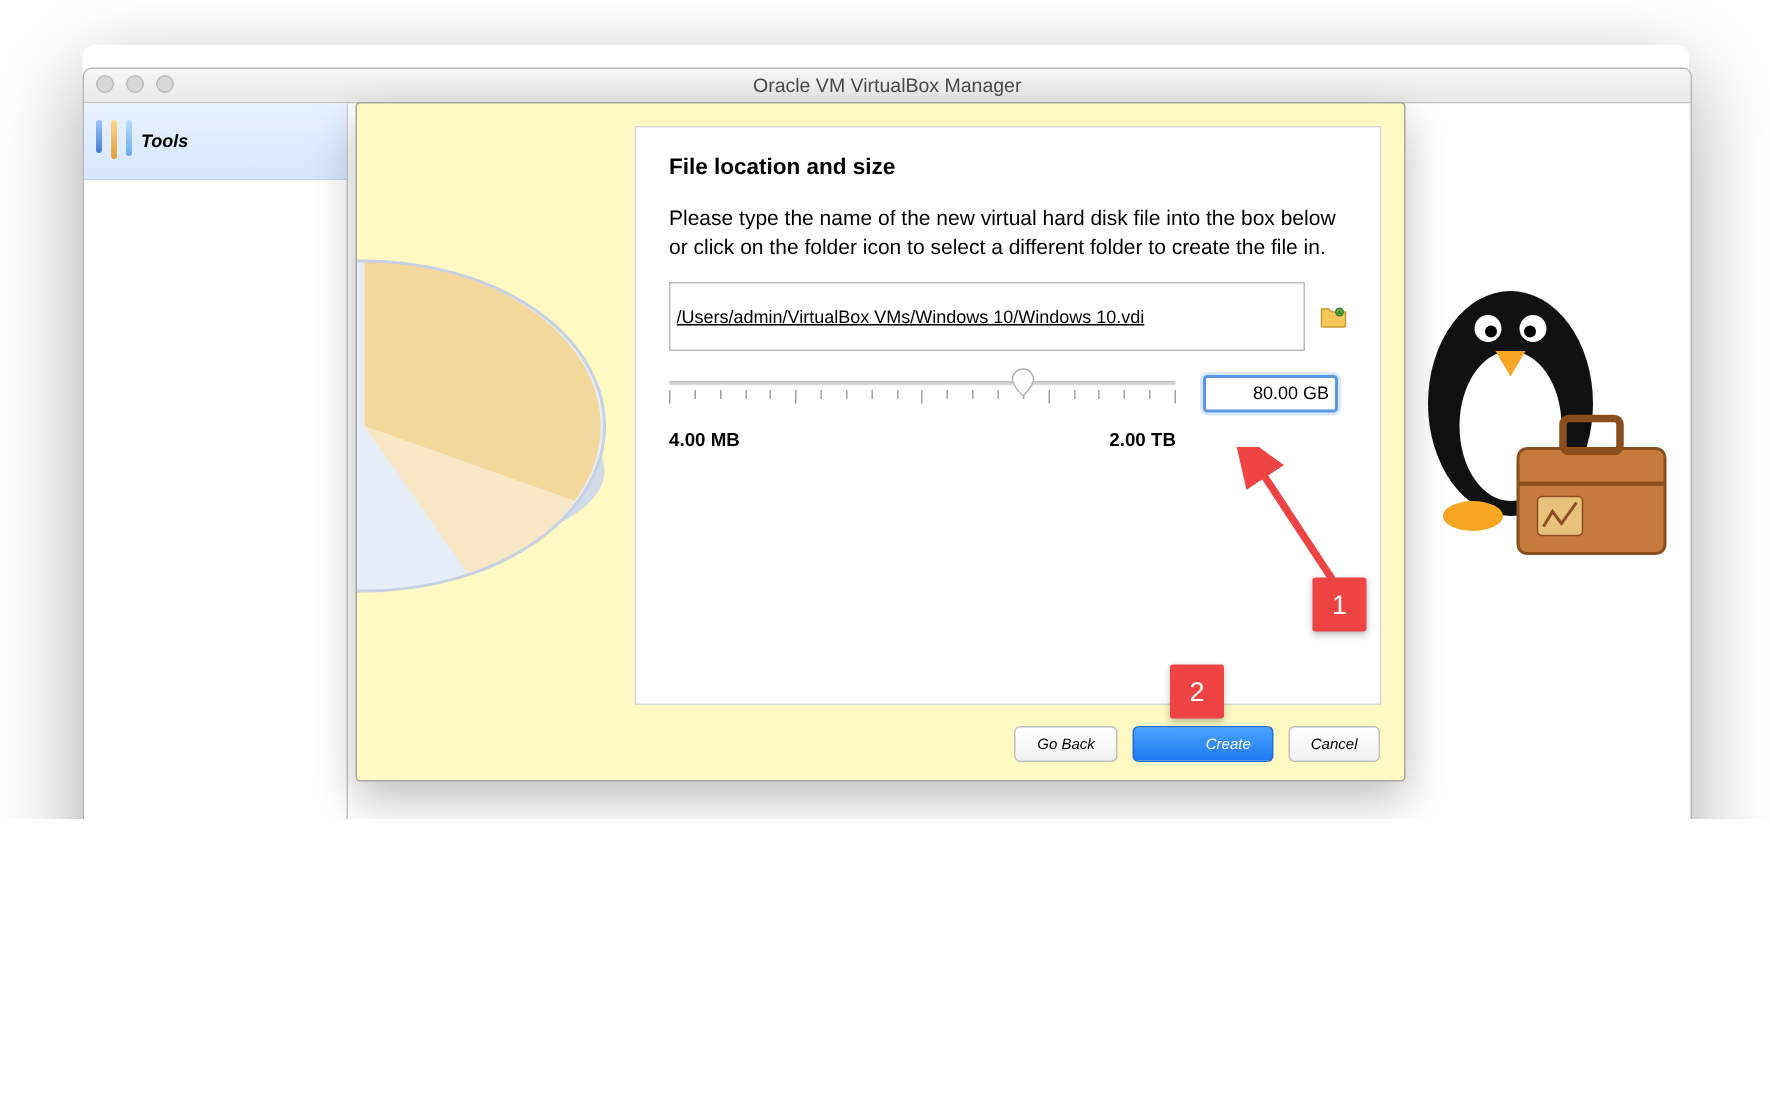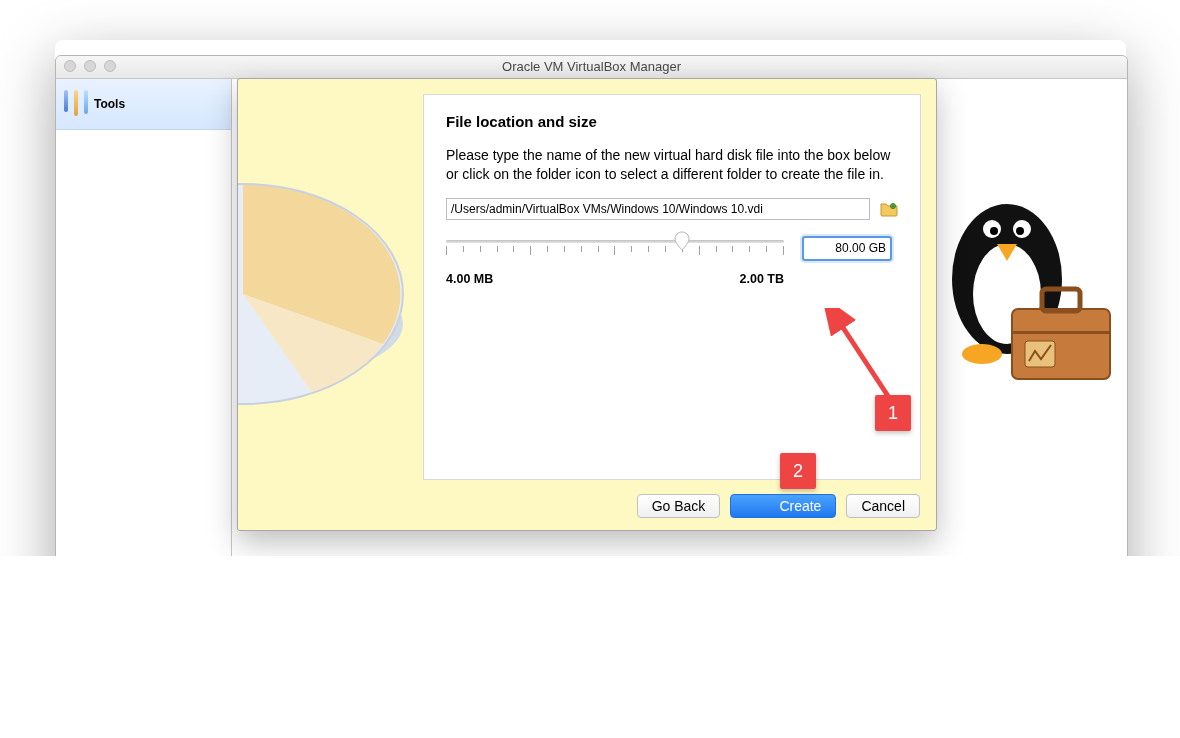"Oracle VM VirtualBox Manager" .stage { margin-top: 10px -> none }
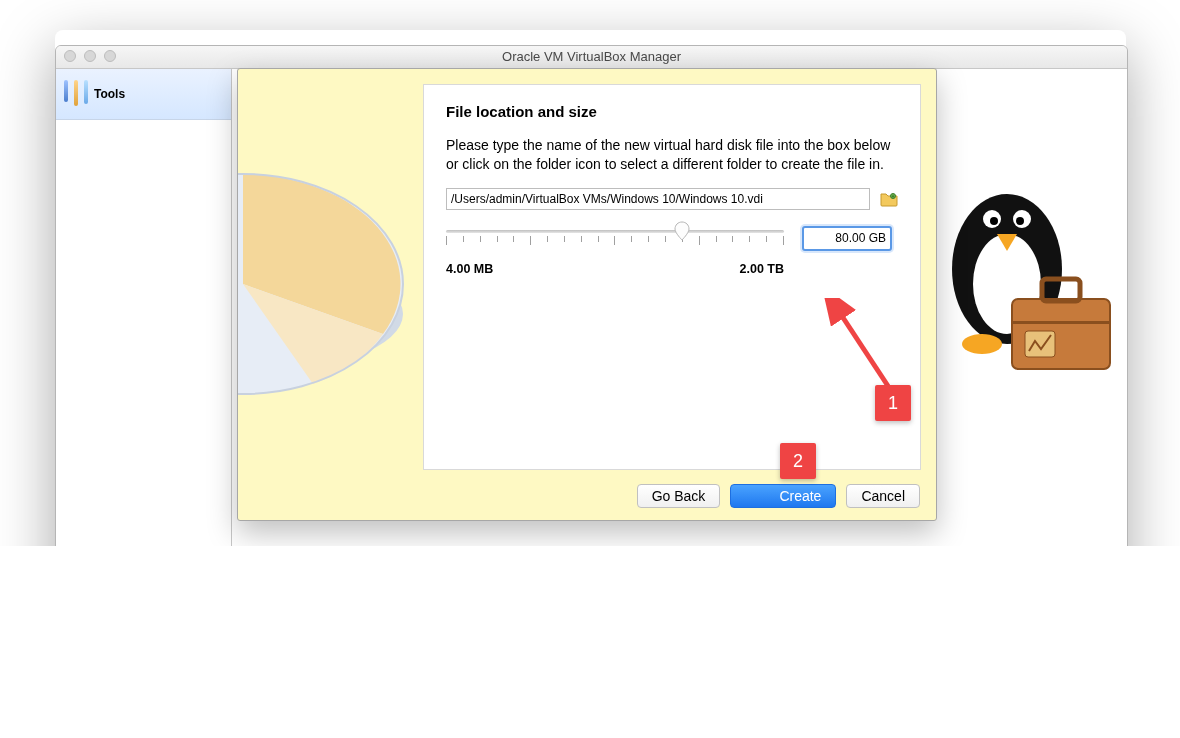"Tools" .sidebar { font-style: none -> italic }
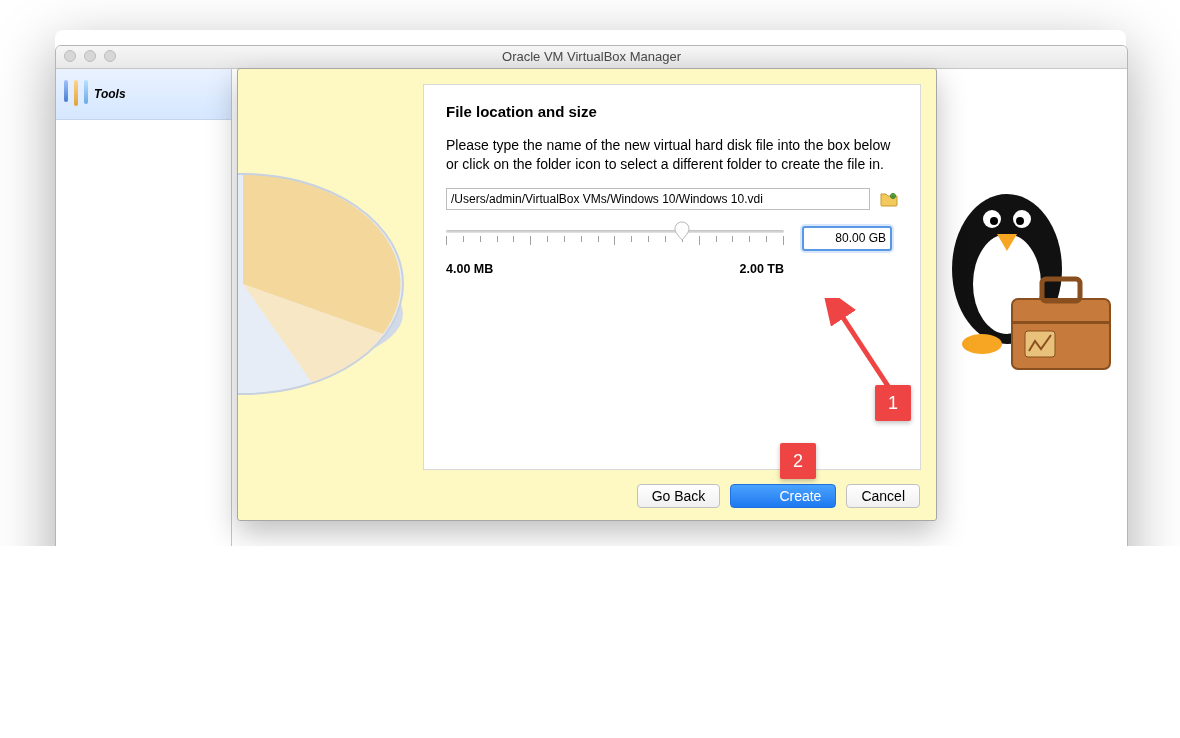"/Users/admin/VirtualBox VMs/Windows" .path-input { padding: 0 4px -> 12px 4px; text-decoration: none -> underline }
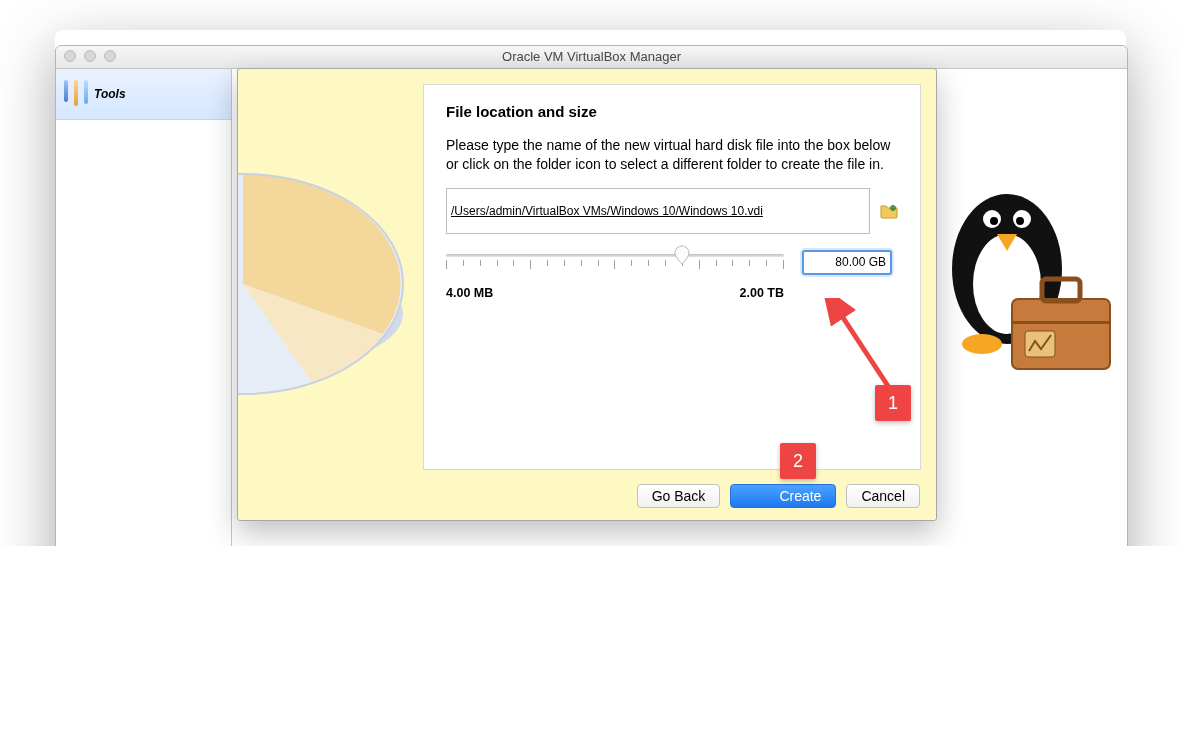"Go Back" .btn { font-size: 14px -> 10px; font-style: none -> italic }
